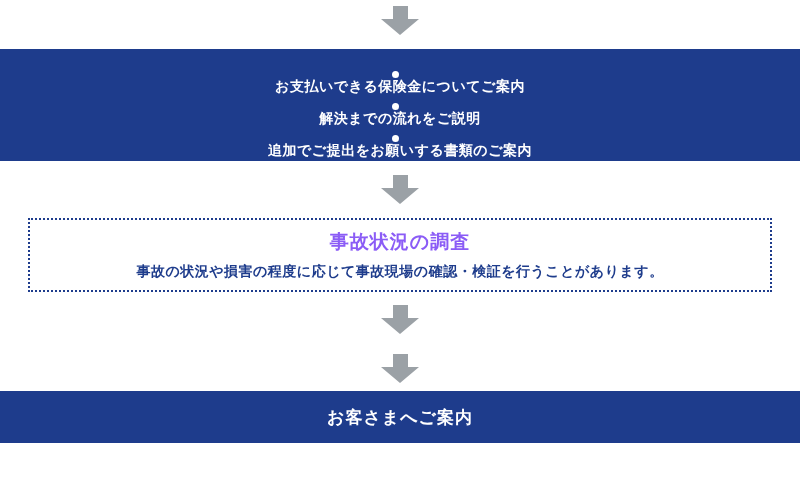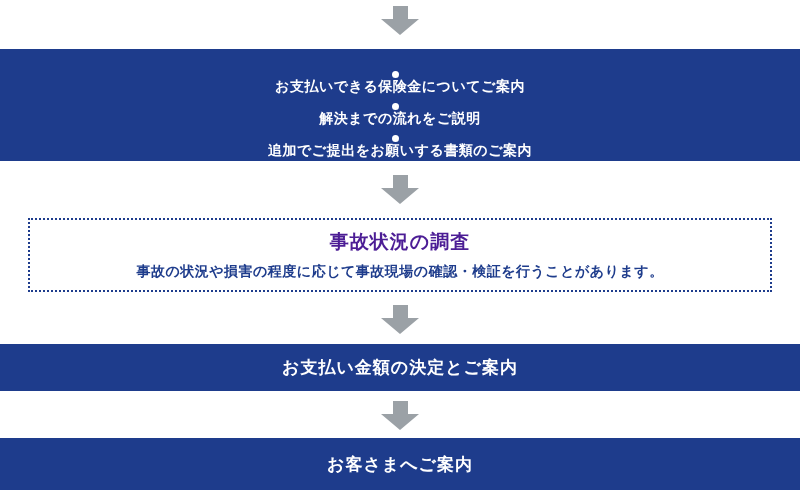"事故状況の調査" .dotted-title { color: #4c1d95 -> #8b5cf6 }
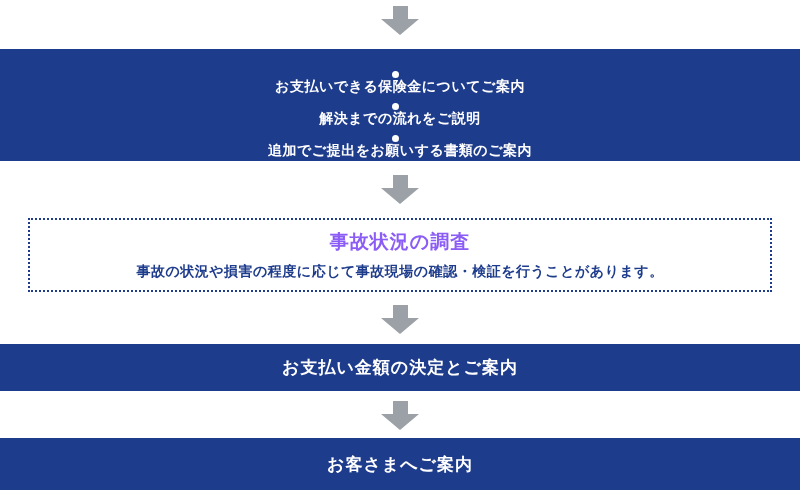"お支払い金額の決定とご案内" section.banner { html: <section> <h2>お支払い金額の決定とご案内</h2> </section> -> none }
